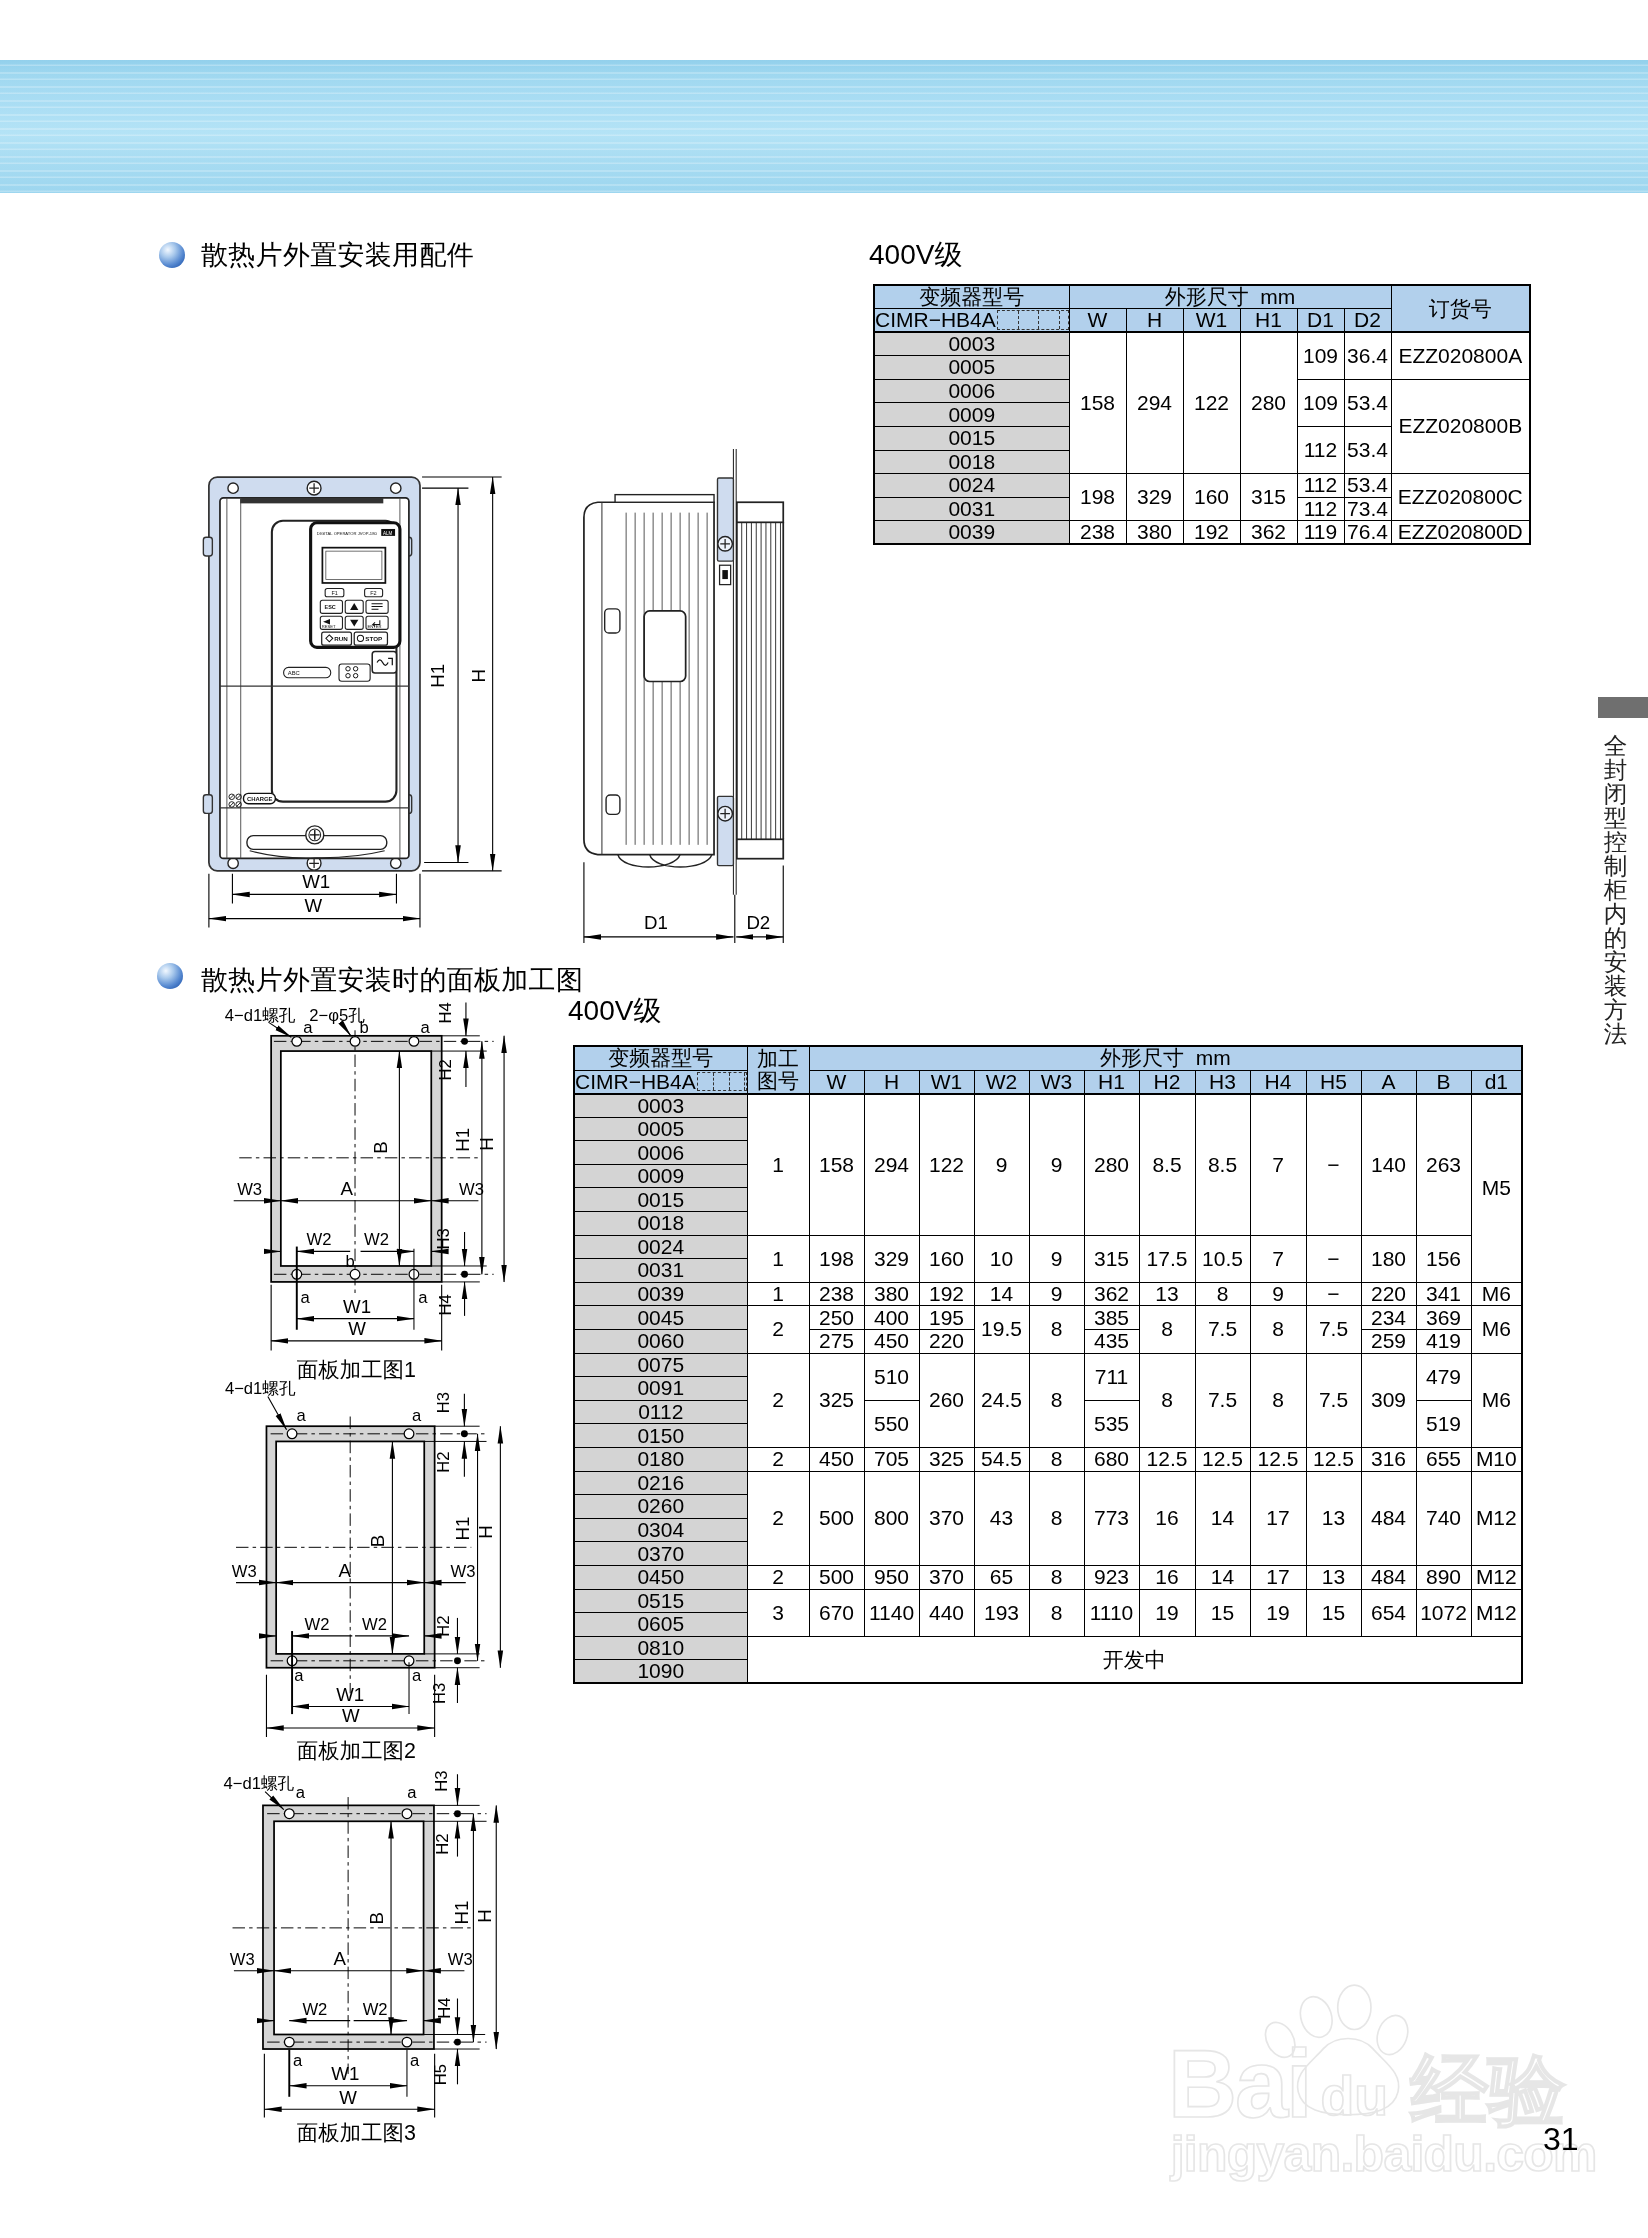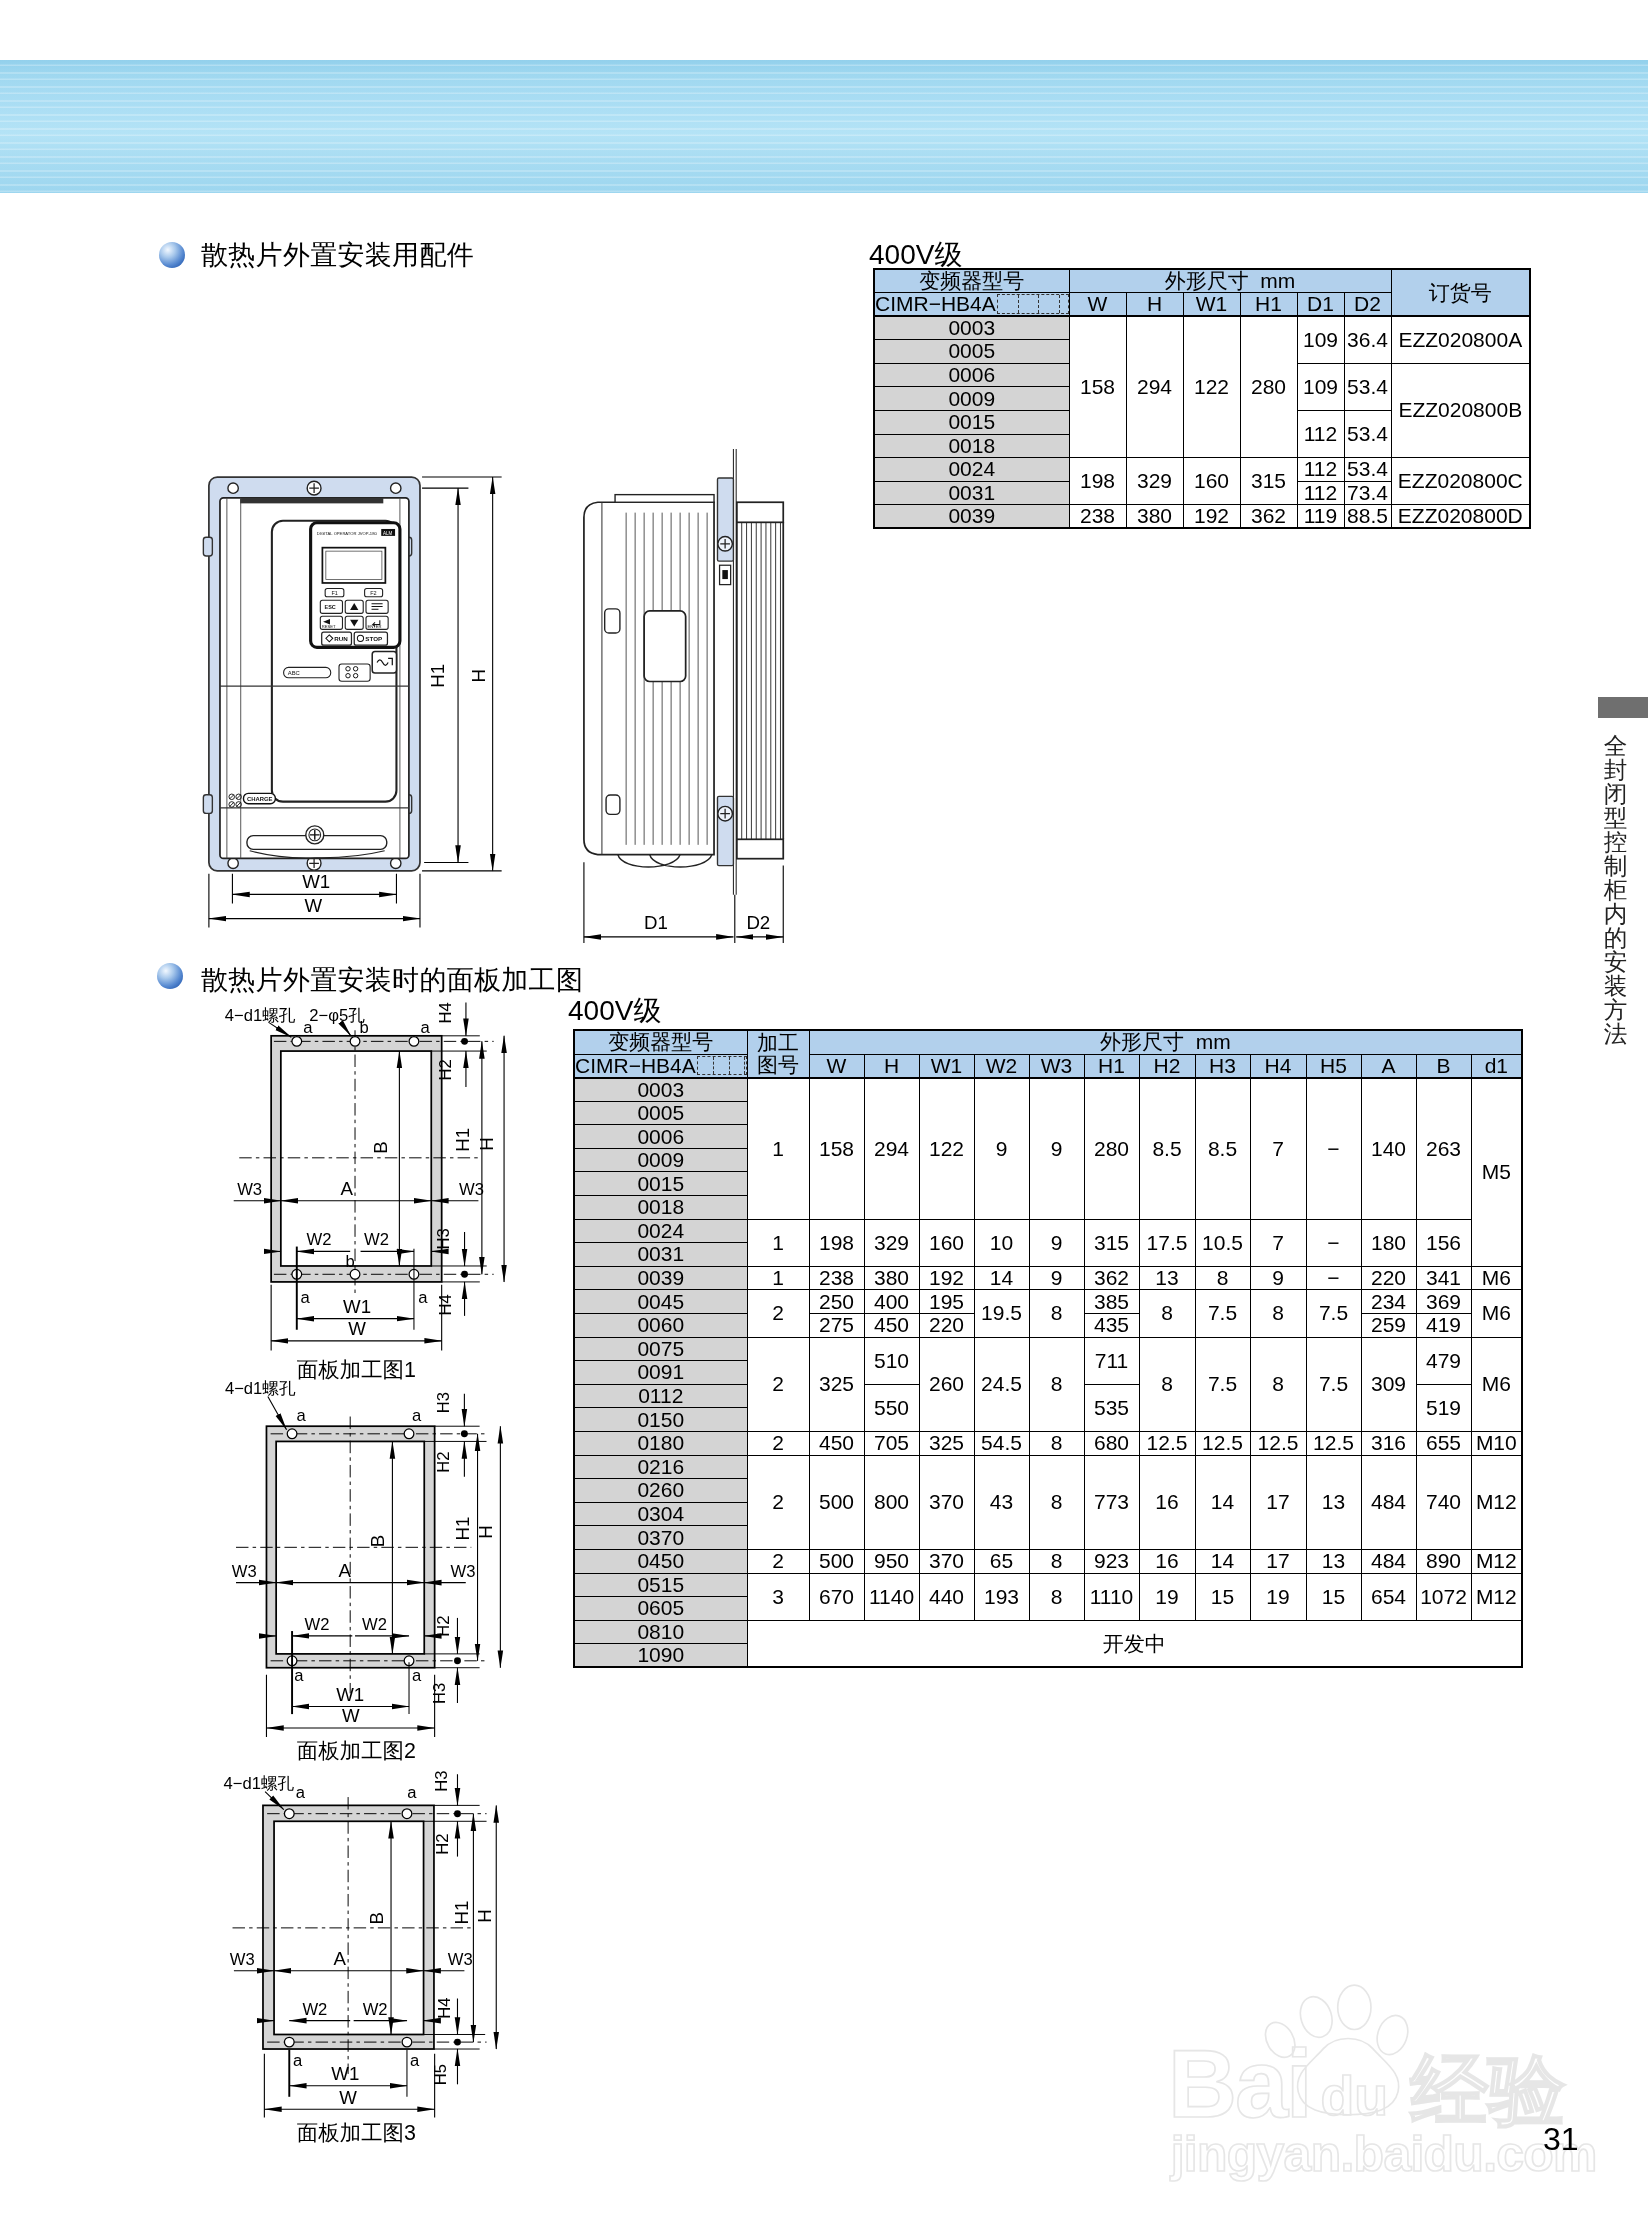"变频器型号" table { margin-top: none -> 16px }
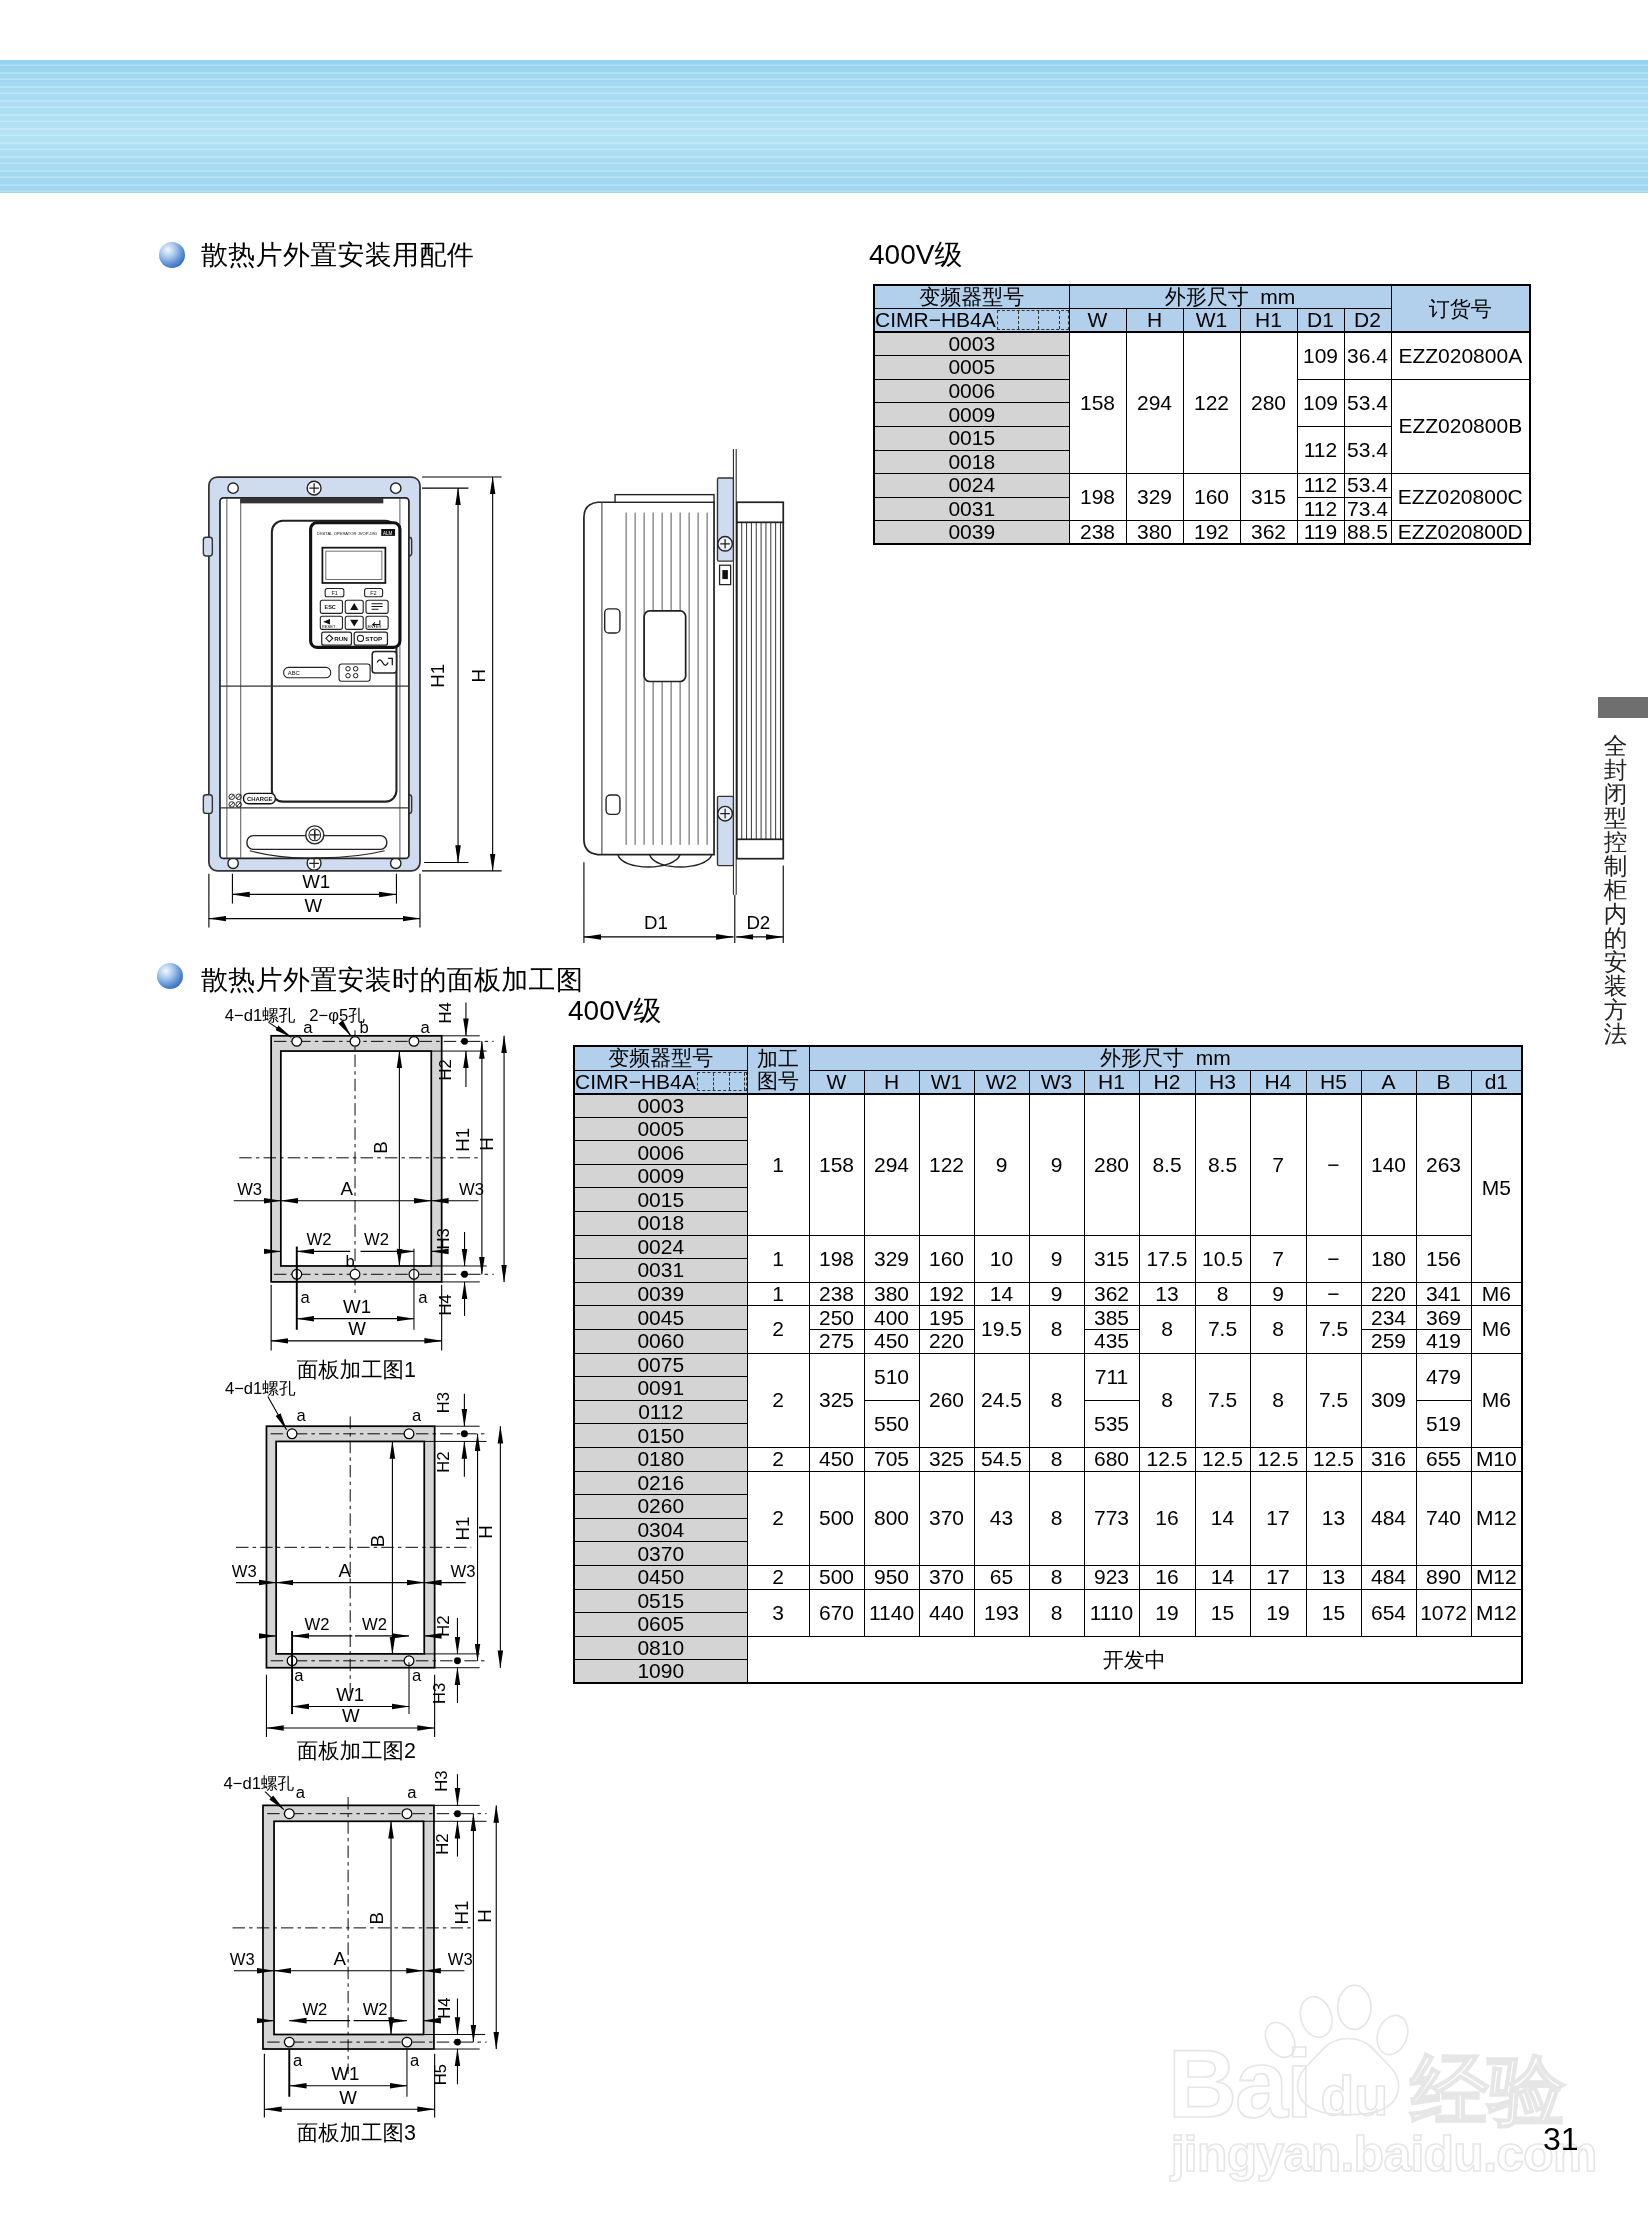"88.5" td { text: 88.5 -> 76.4 }
